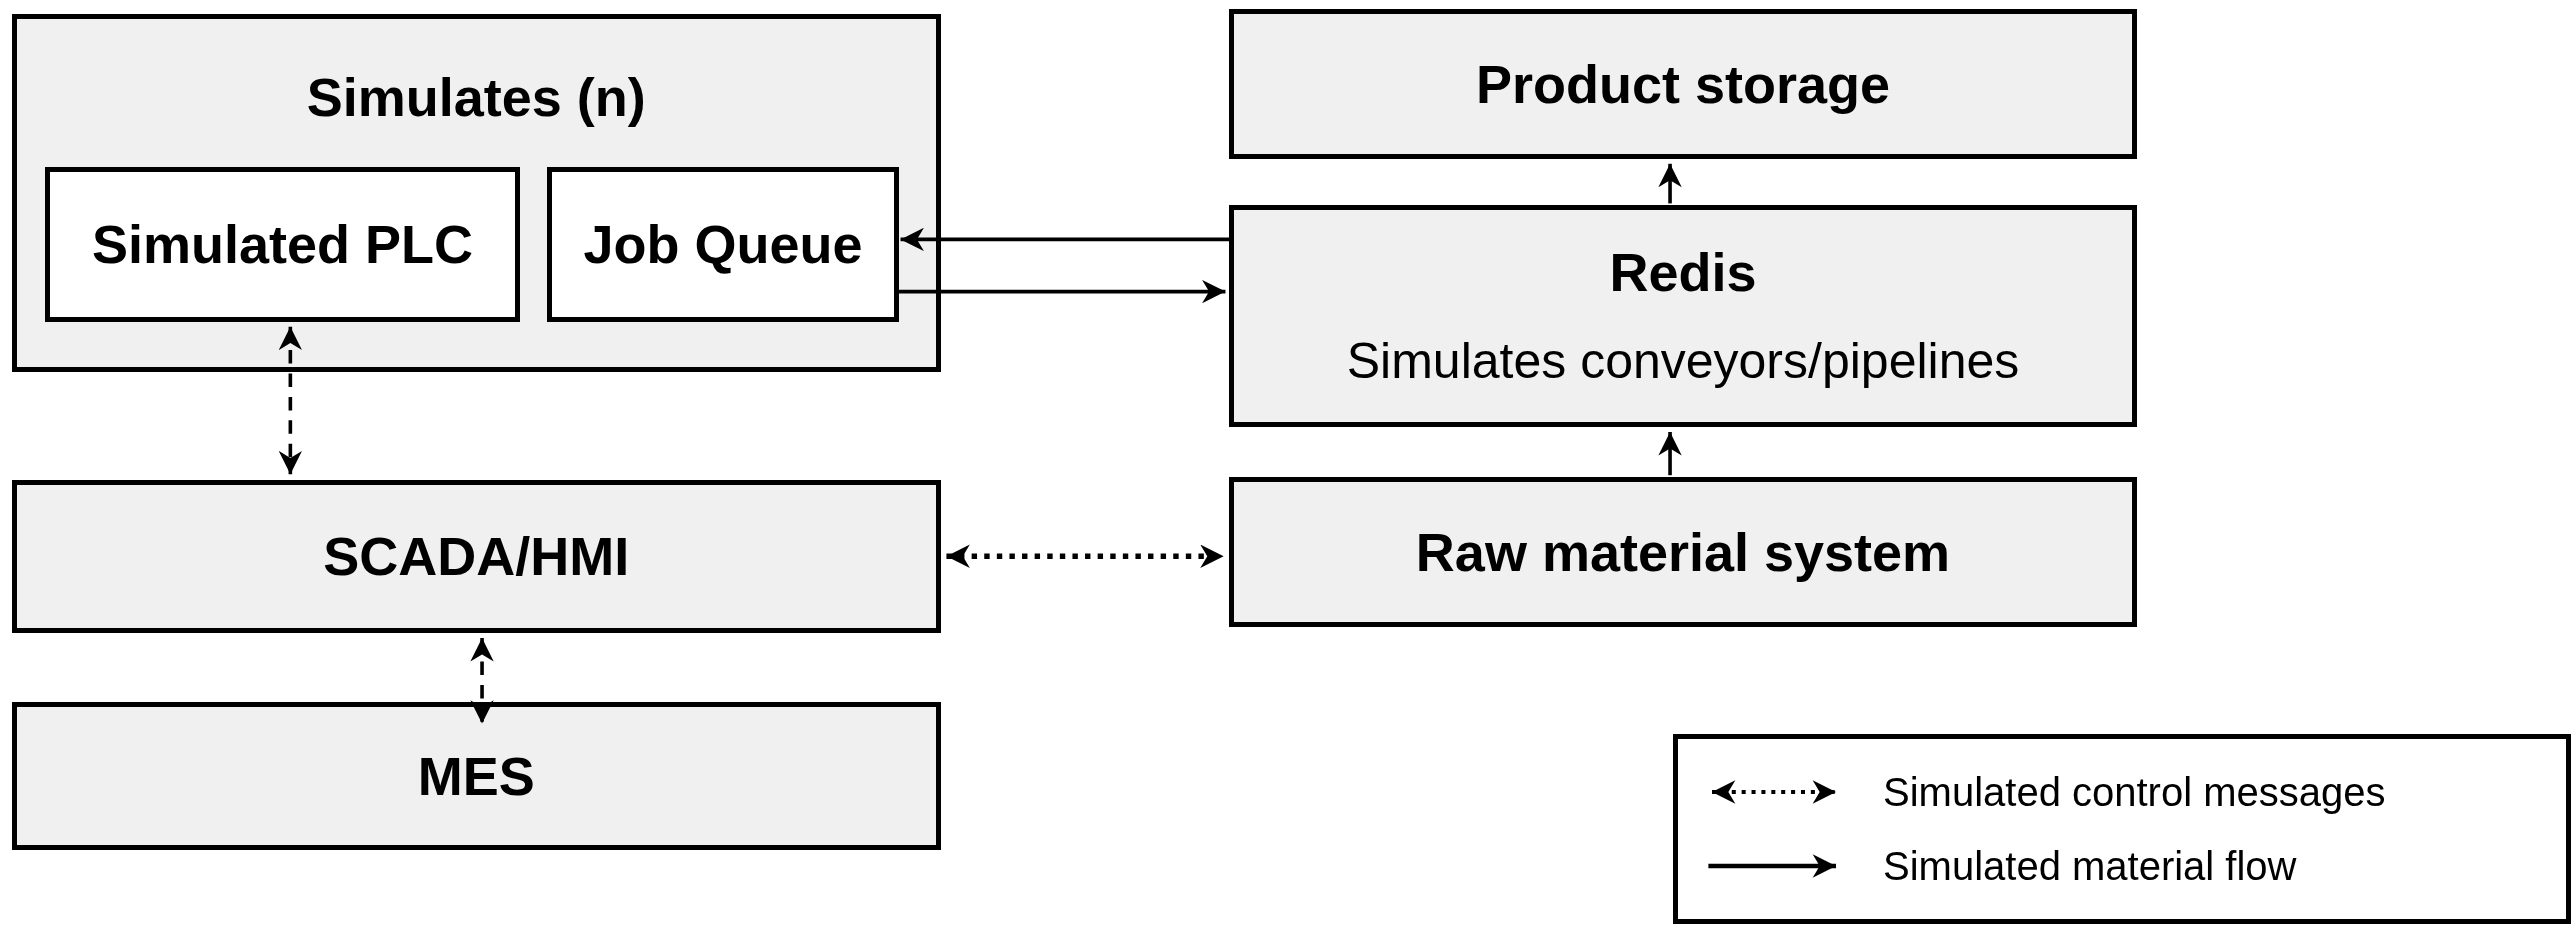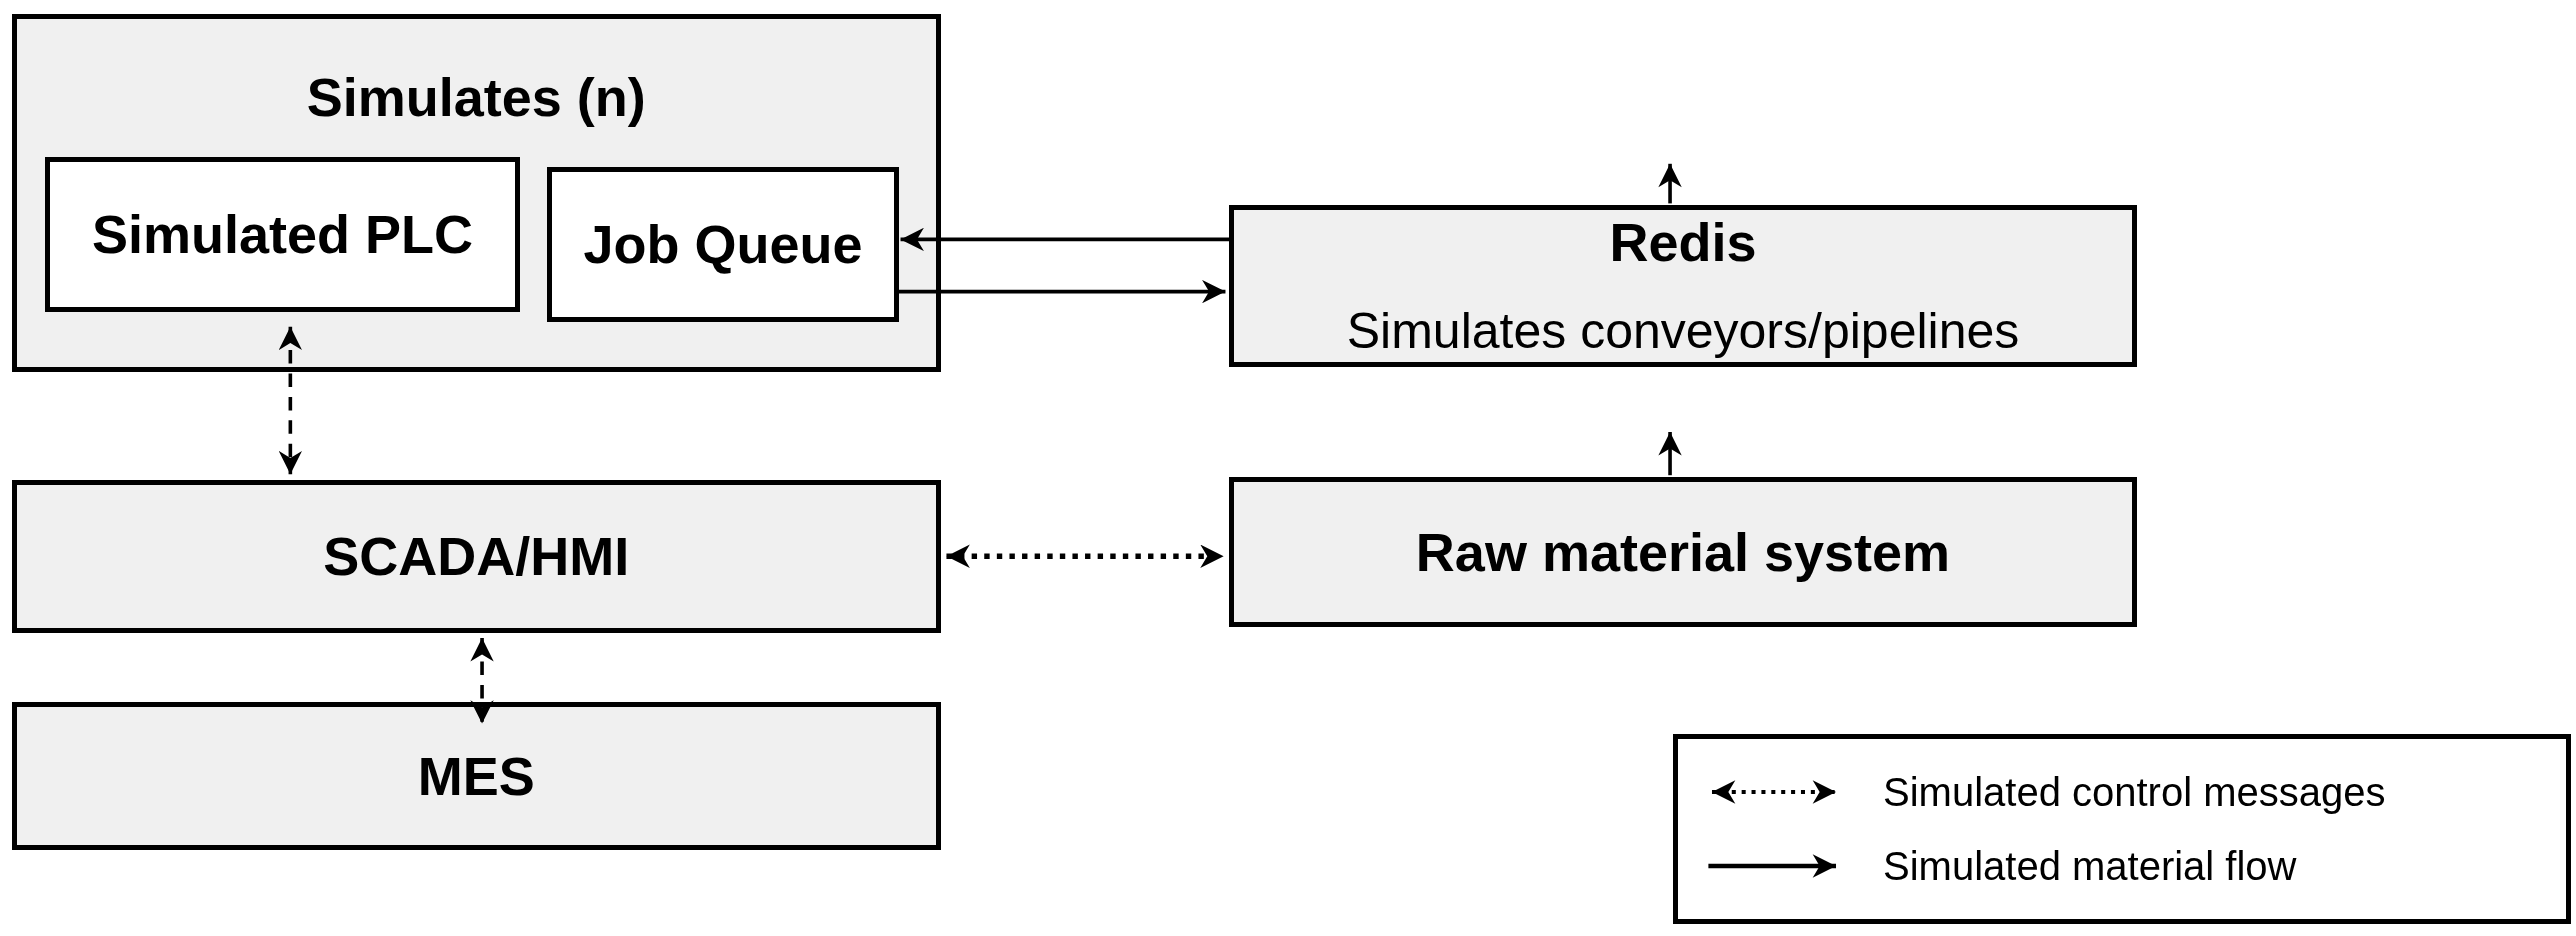"Product storage" div.box { html: none -> <div> <span>Product storage</span> </div> }
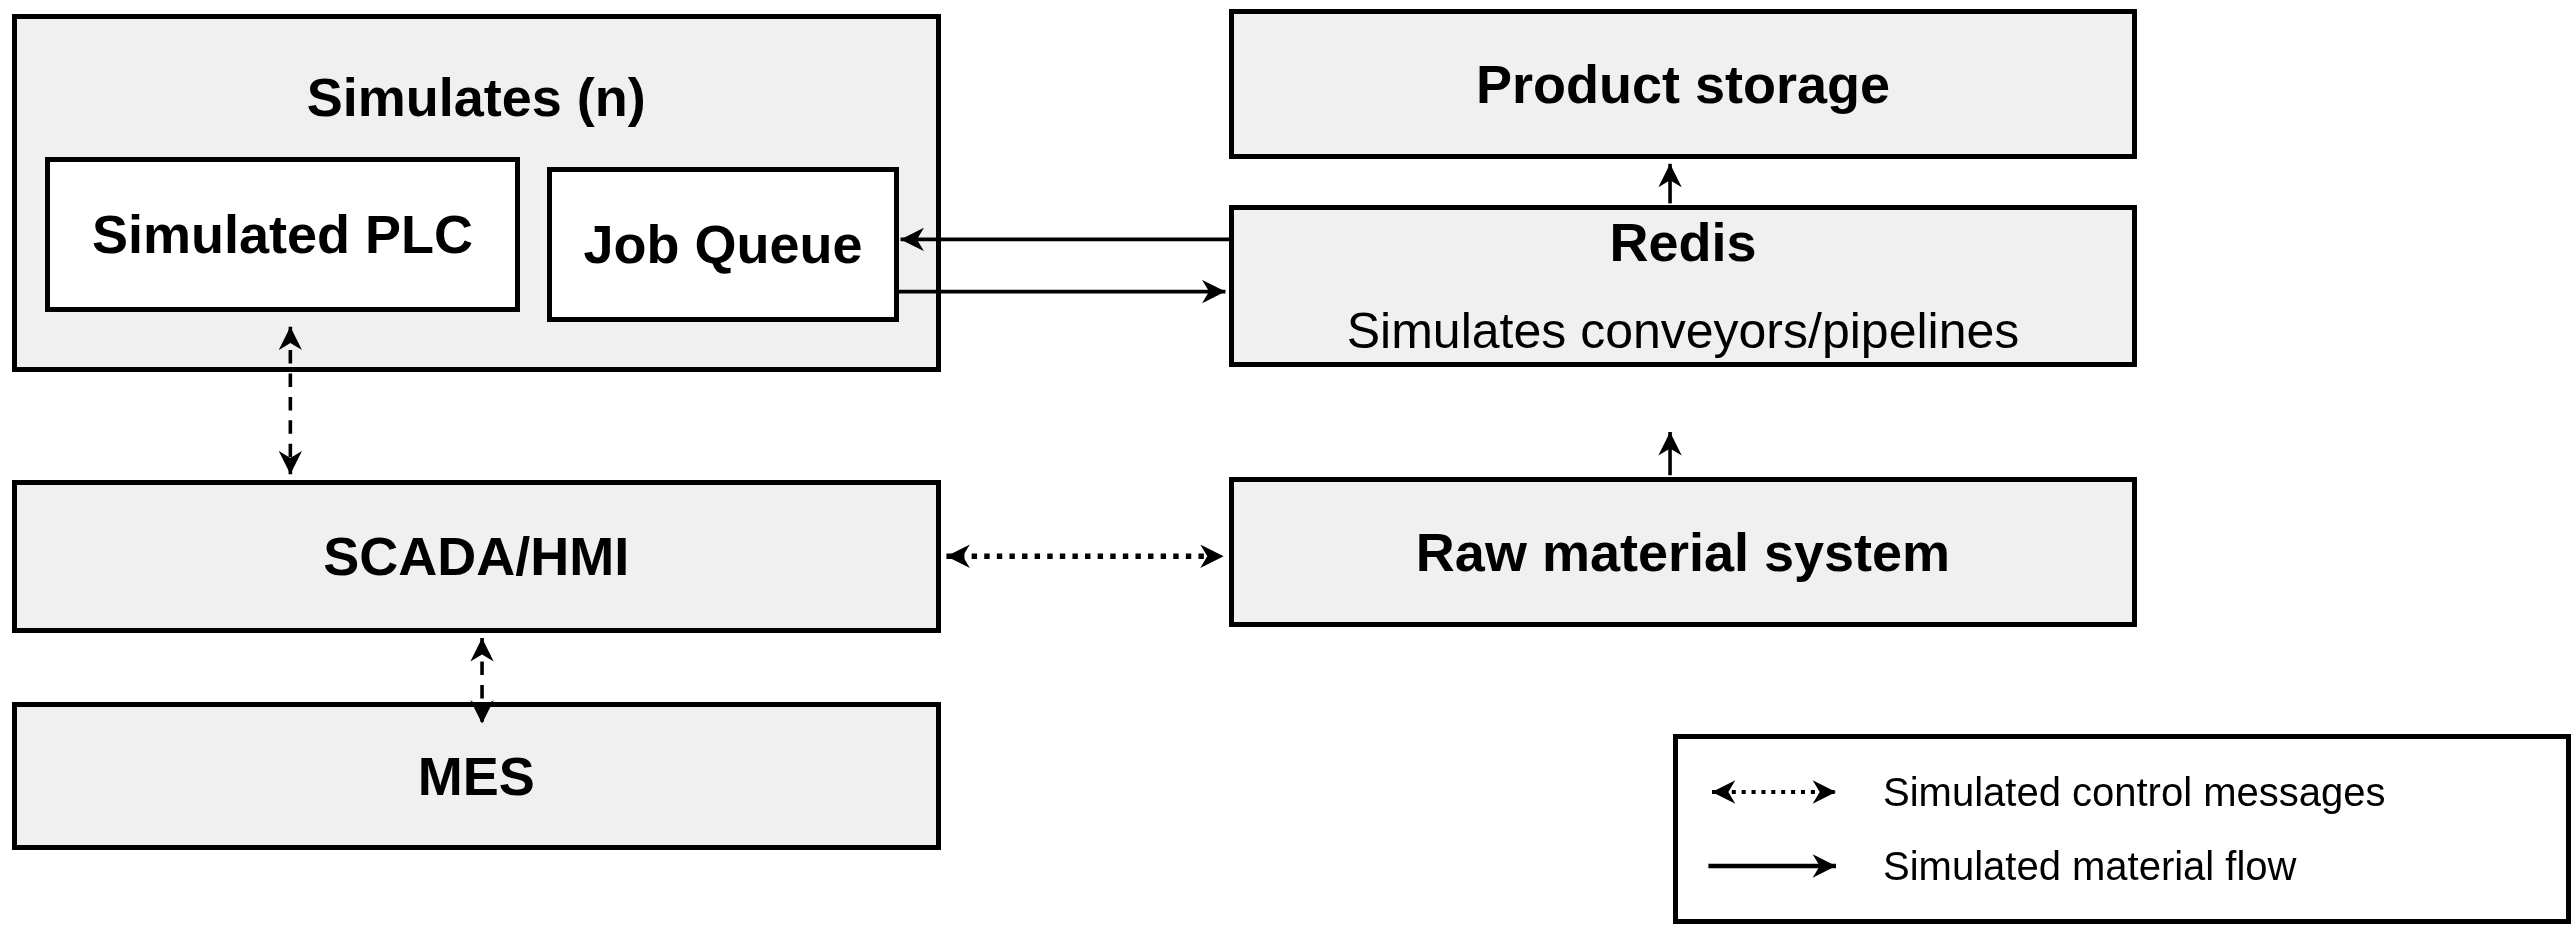"Simulated PLC" div.box { top: 157px -> 167px }
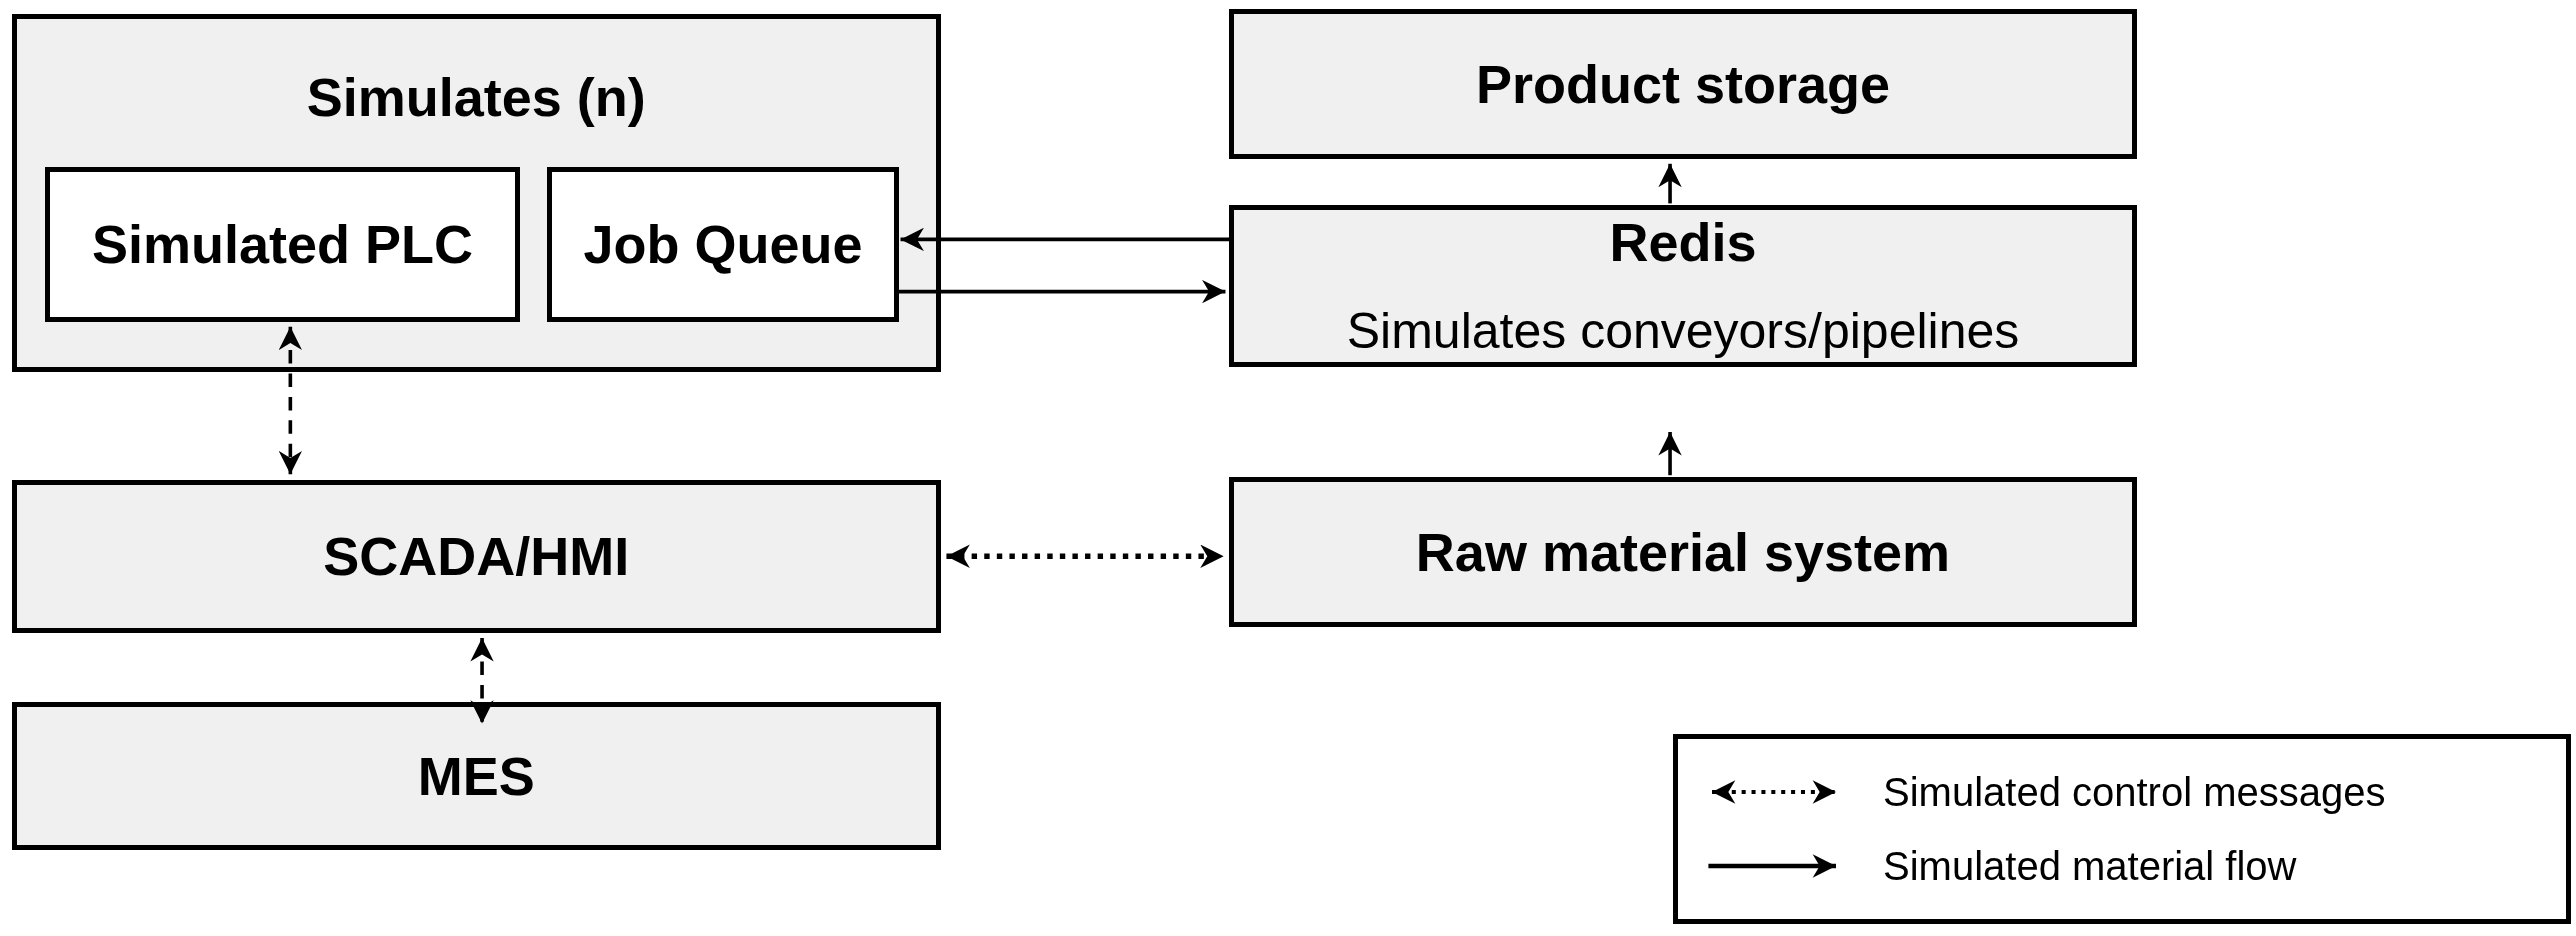"Redis" div.box { height: 162px -> 222px }
